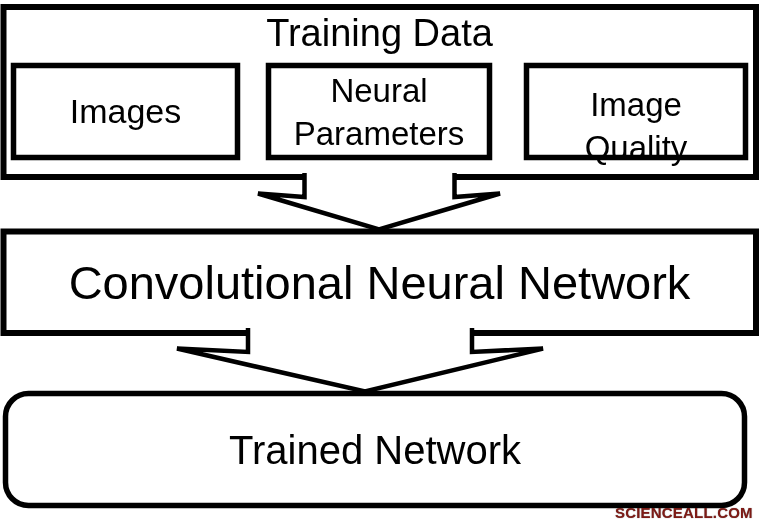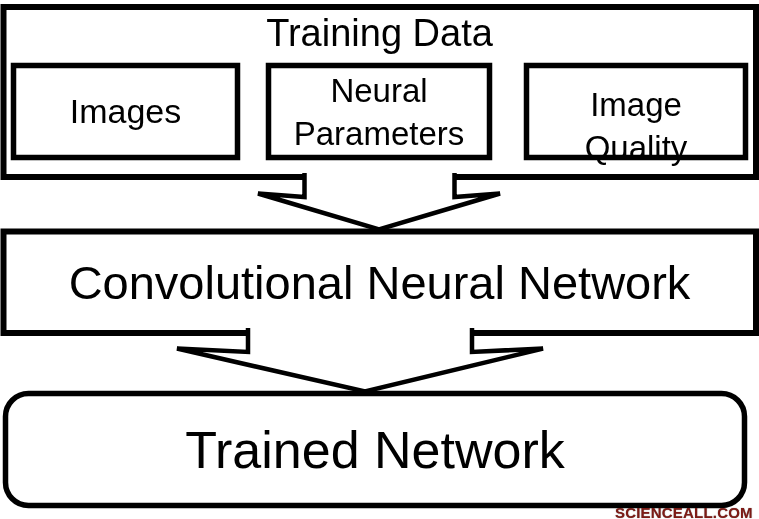"Trained Network" .output-label { font-size: 52px -> 40px }
